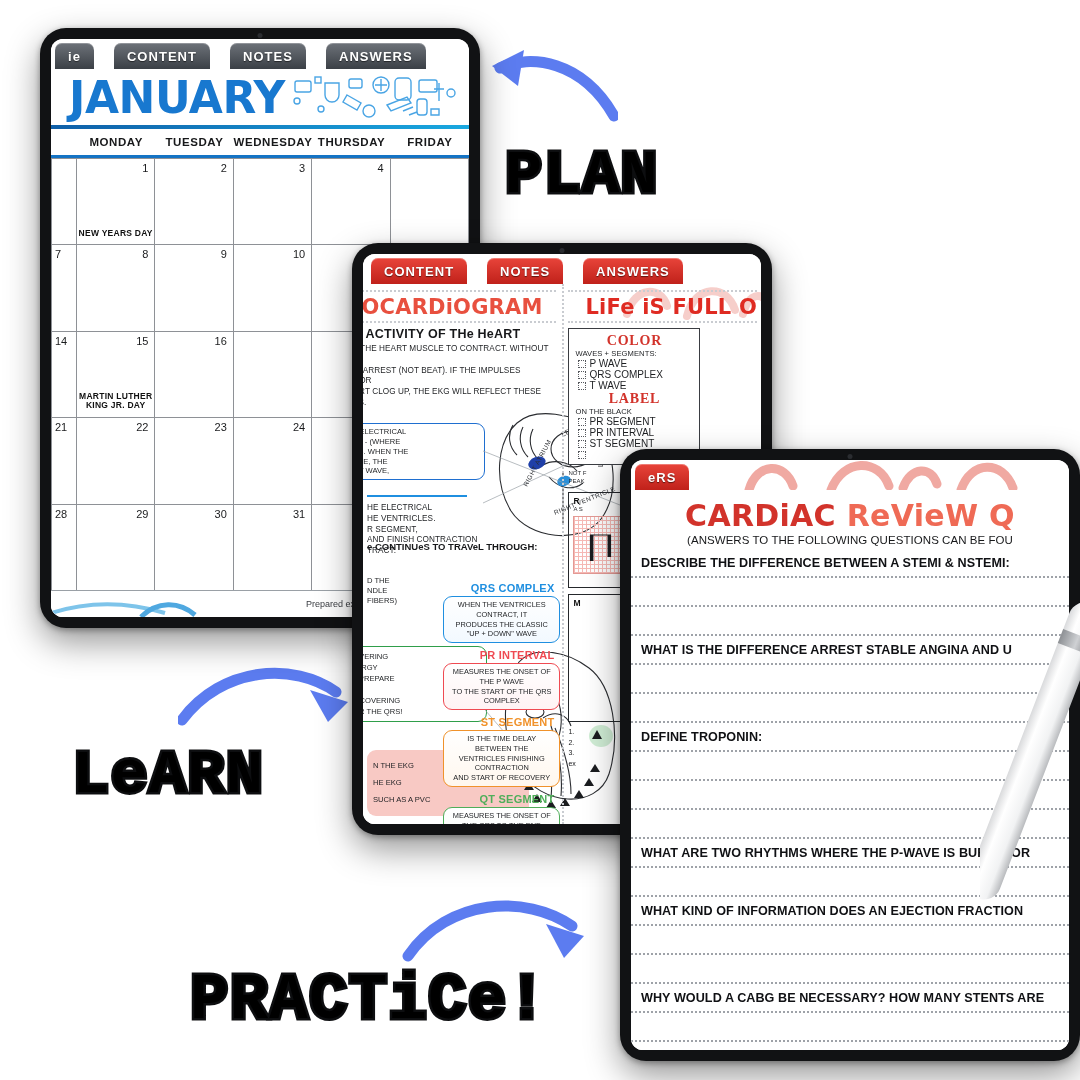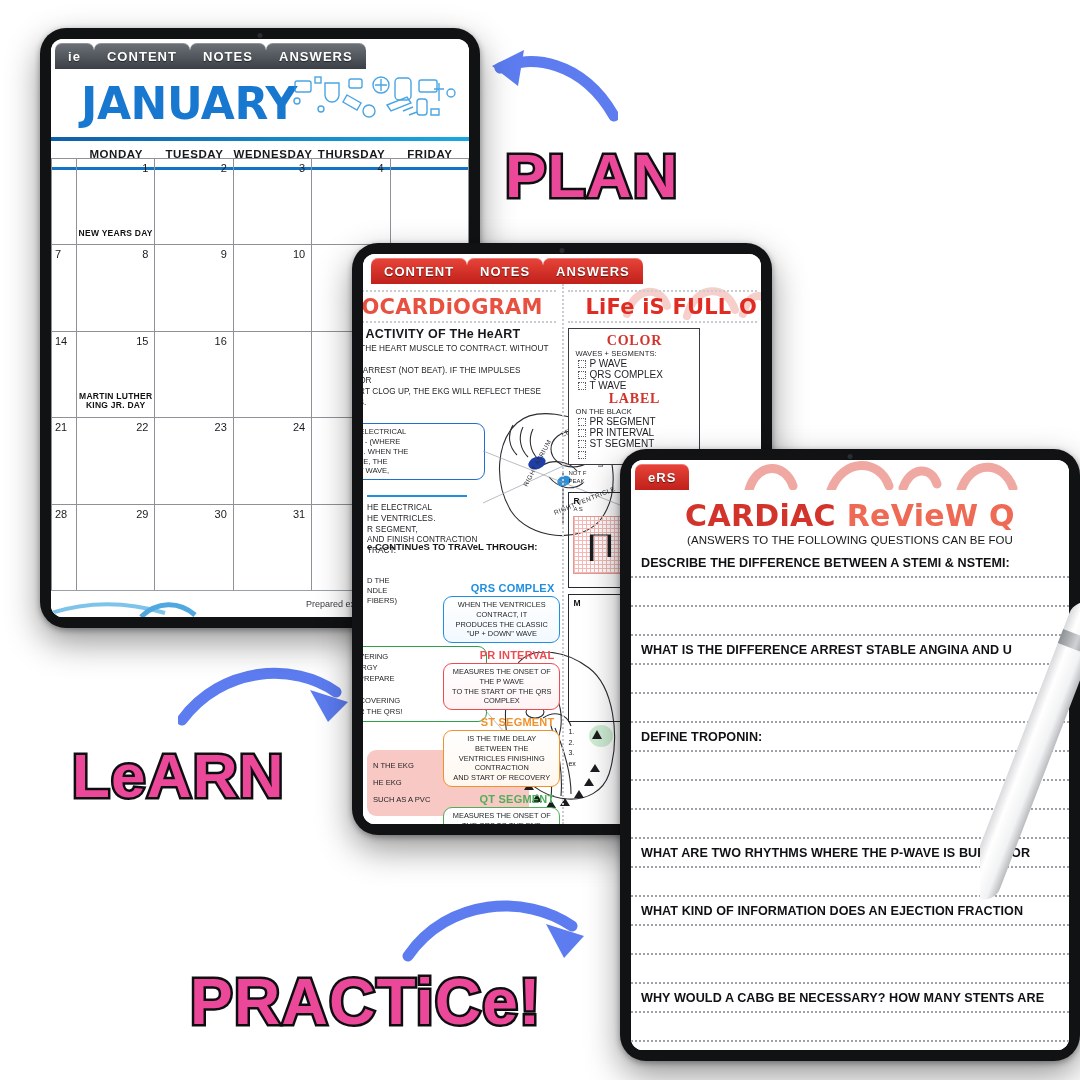"ie" .tabstrip { gap: 0 -> 20px }
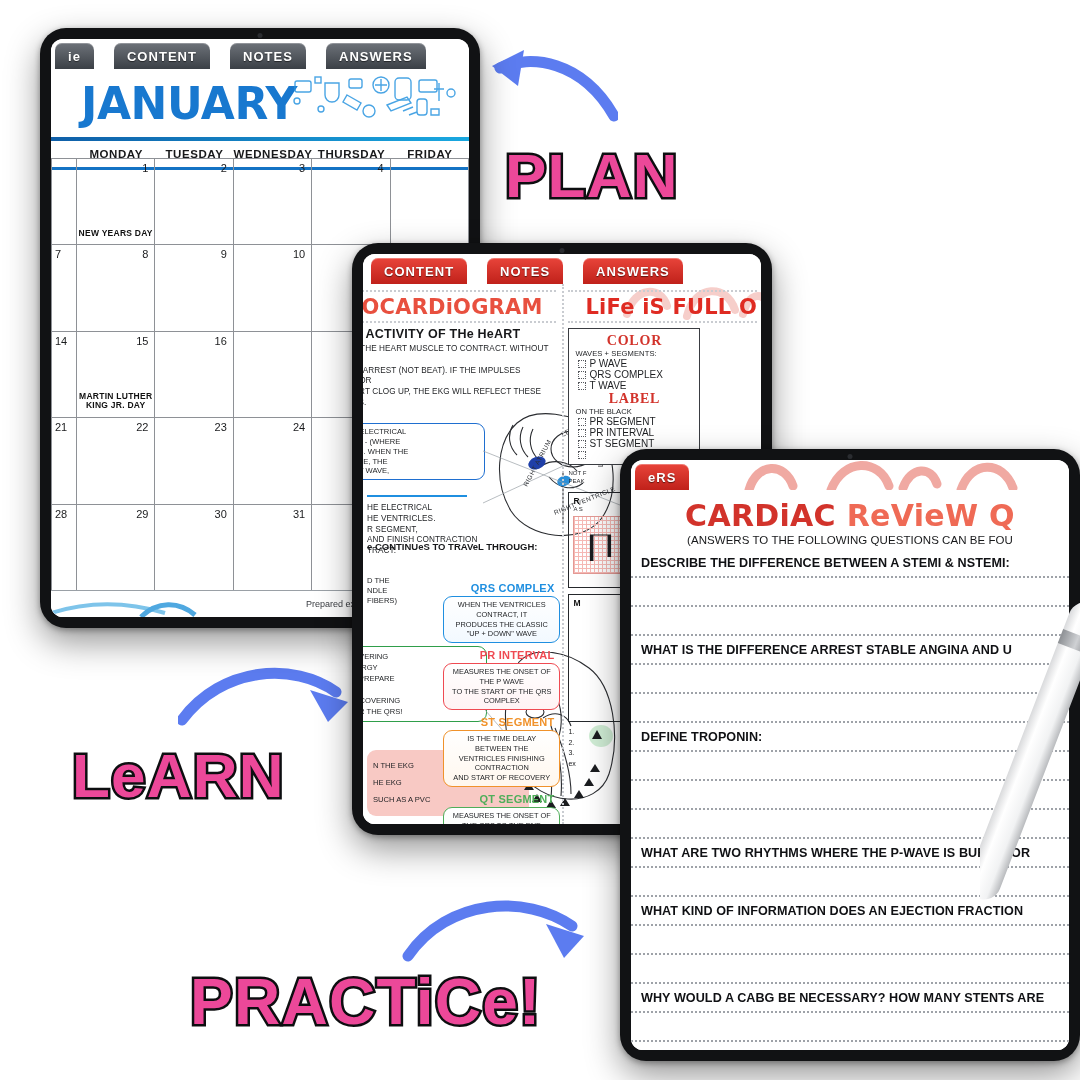"JANUARY" .cal-title { height: 68px -> 56px; padding-left: 30px -> 18px }
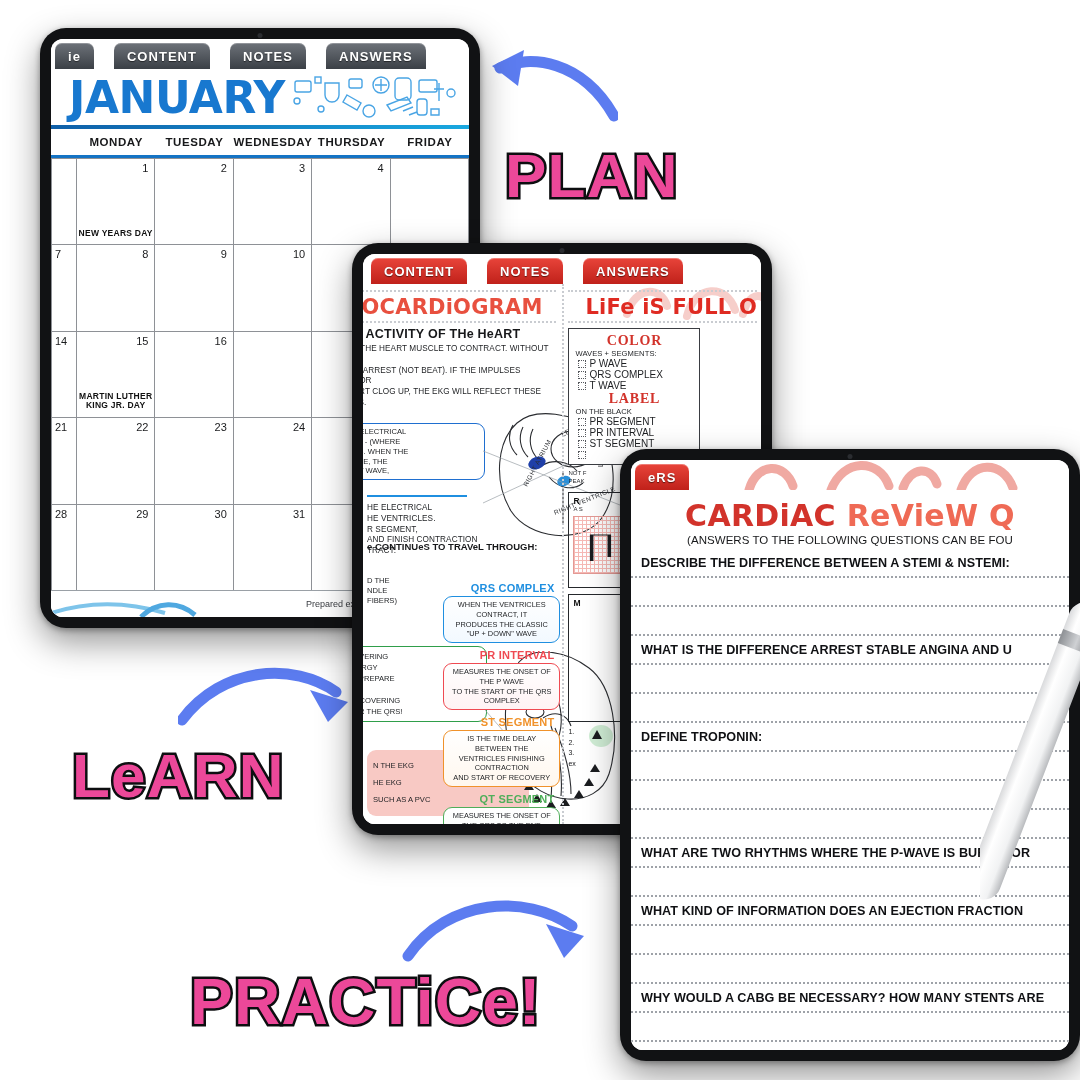"PLAN" .wordart { color: #ec4899 -> #000000; font-family: Liberation Sans, sans-serif -> Liberation Mono, monospace }
